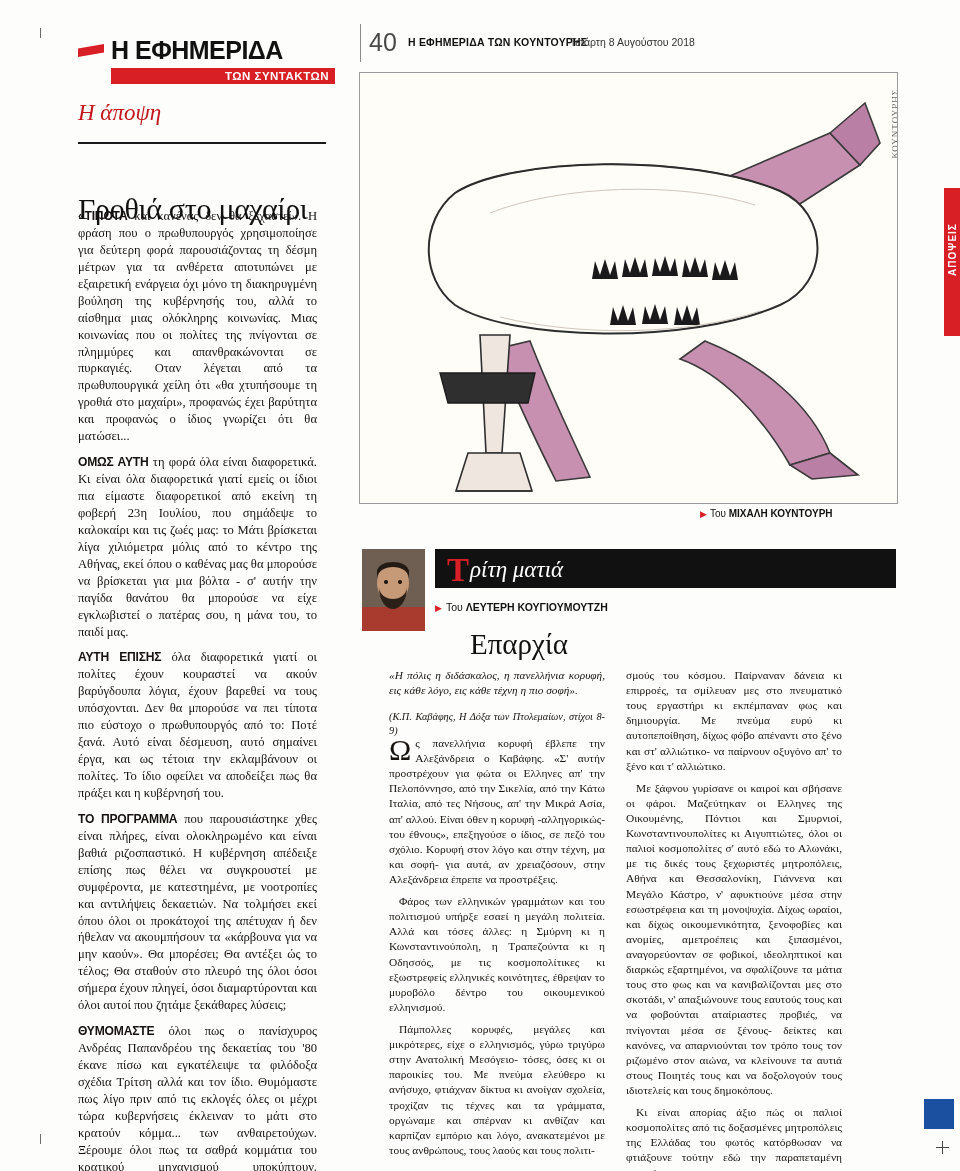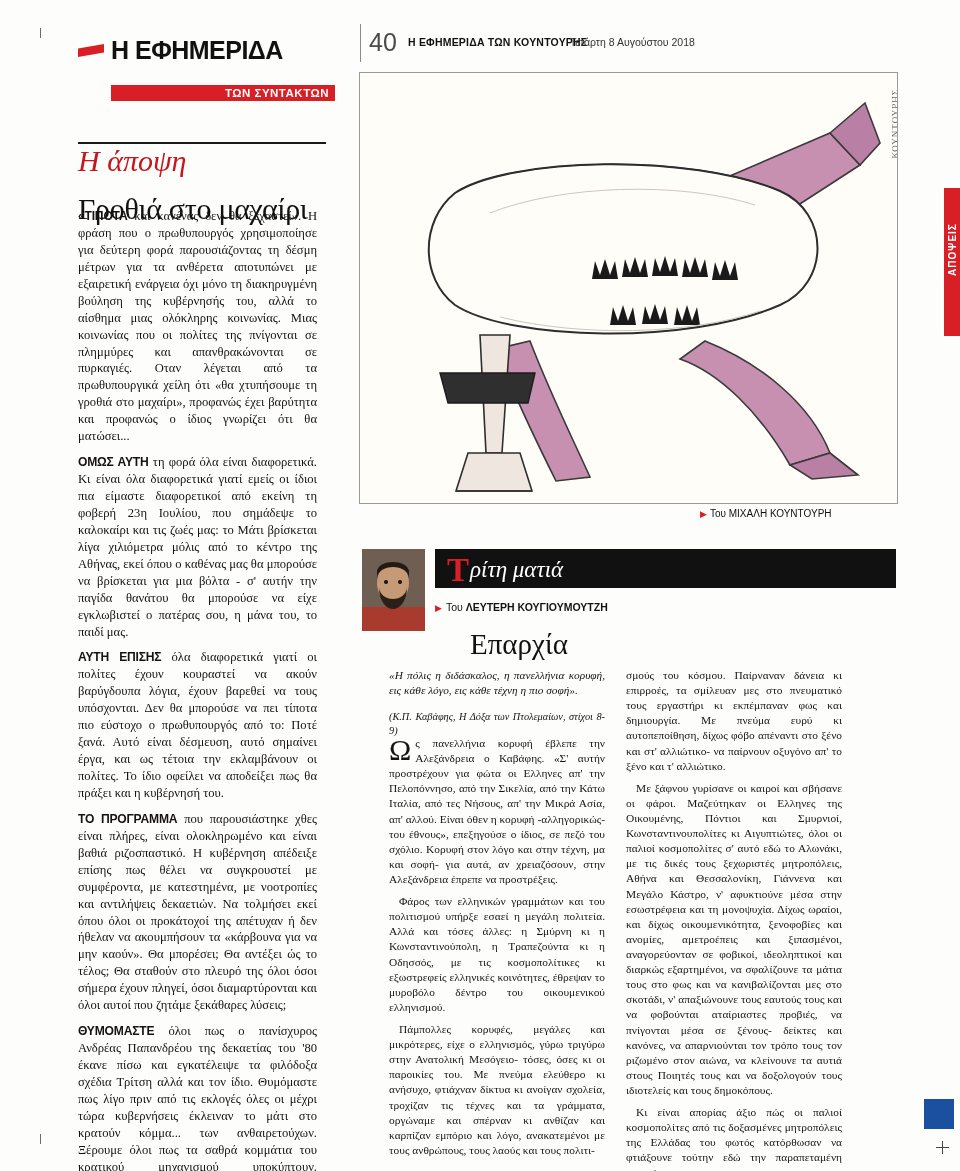"ΤΩΝ ΣΥΝΤΑΚΤΩΝ" .mast-sub { margin-top: 20px -> 3px }
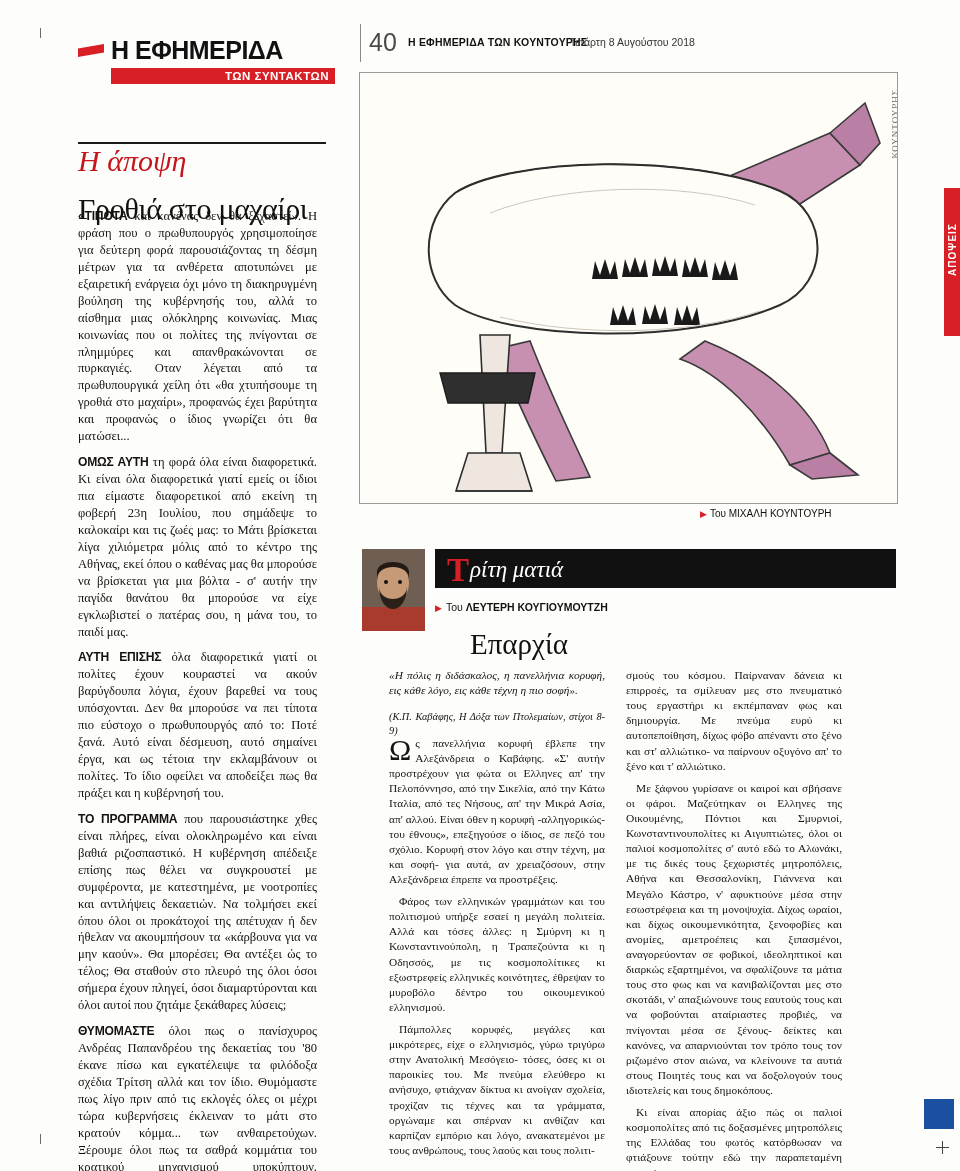"Η άποψη" .opinion-label { font-size: 30px -> 23px; margin-top: 44px -> none }
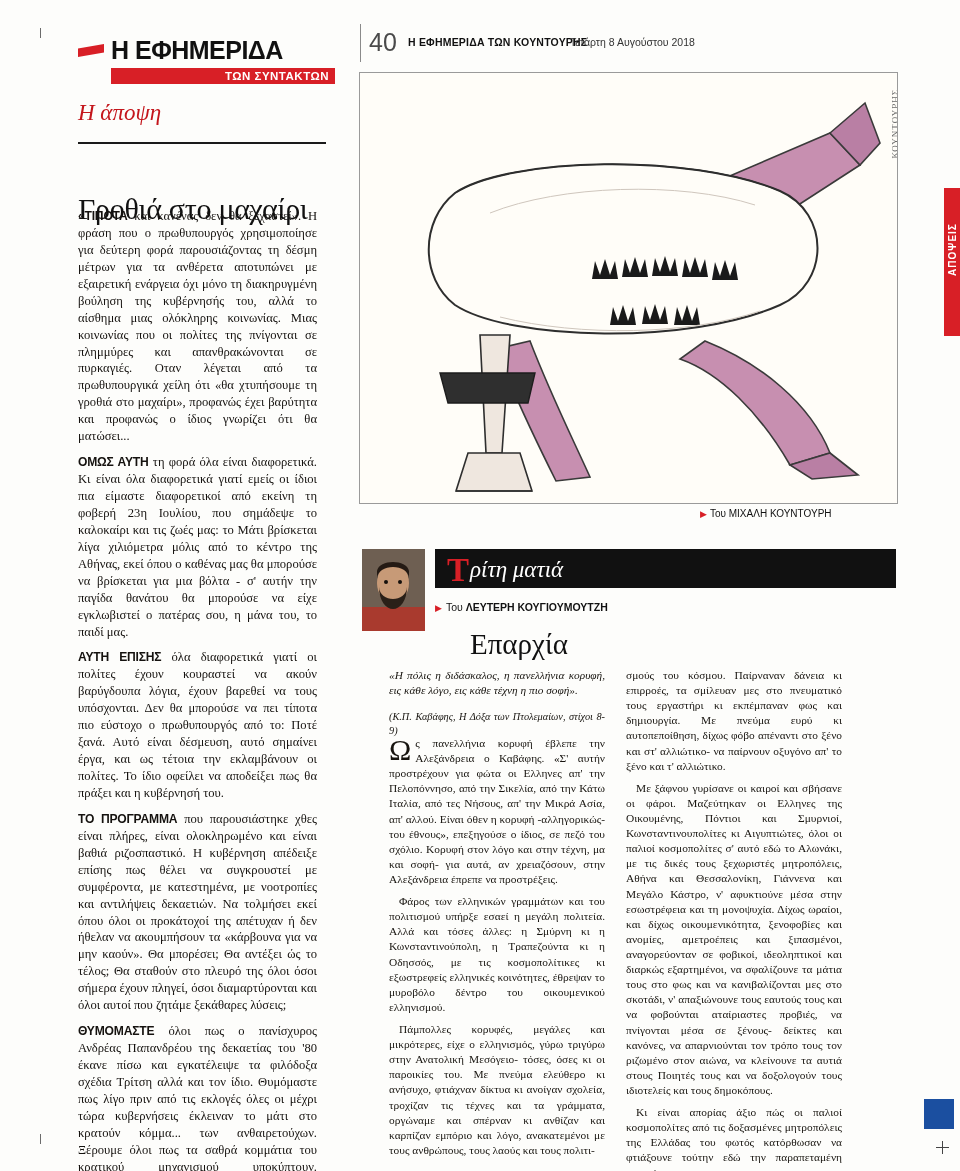"ΜΙΧΑΛΗ ΚΟΥΝΤΟΥΡΗ" .credit b { font-weight: normal -> bold }
